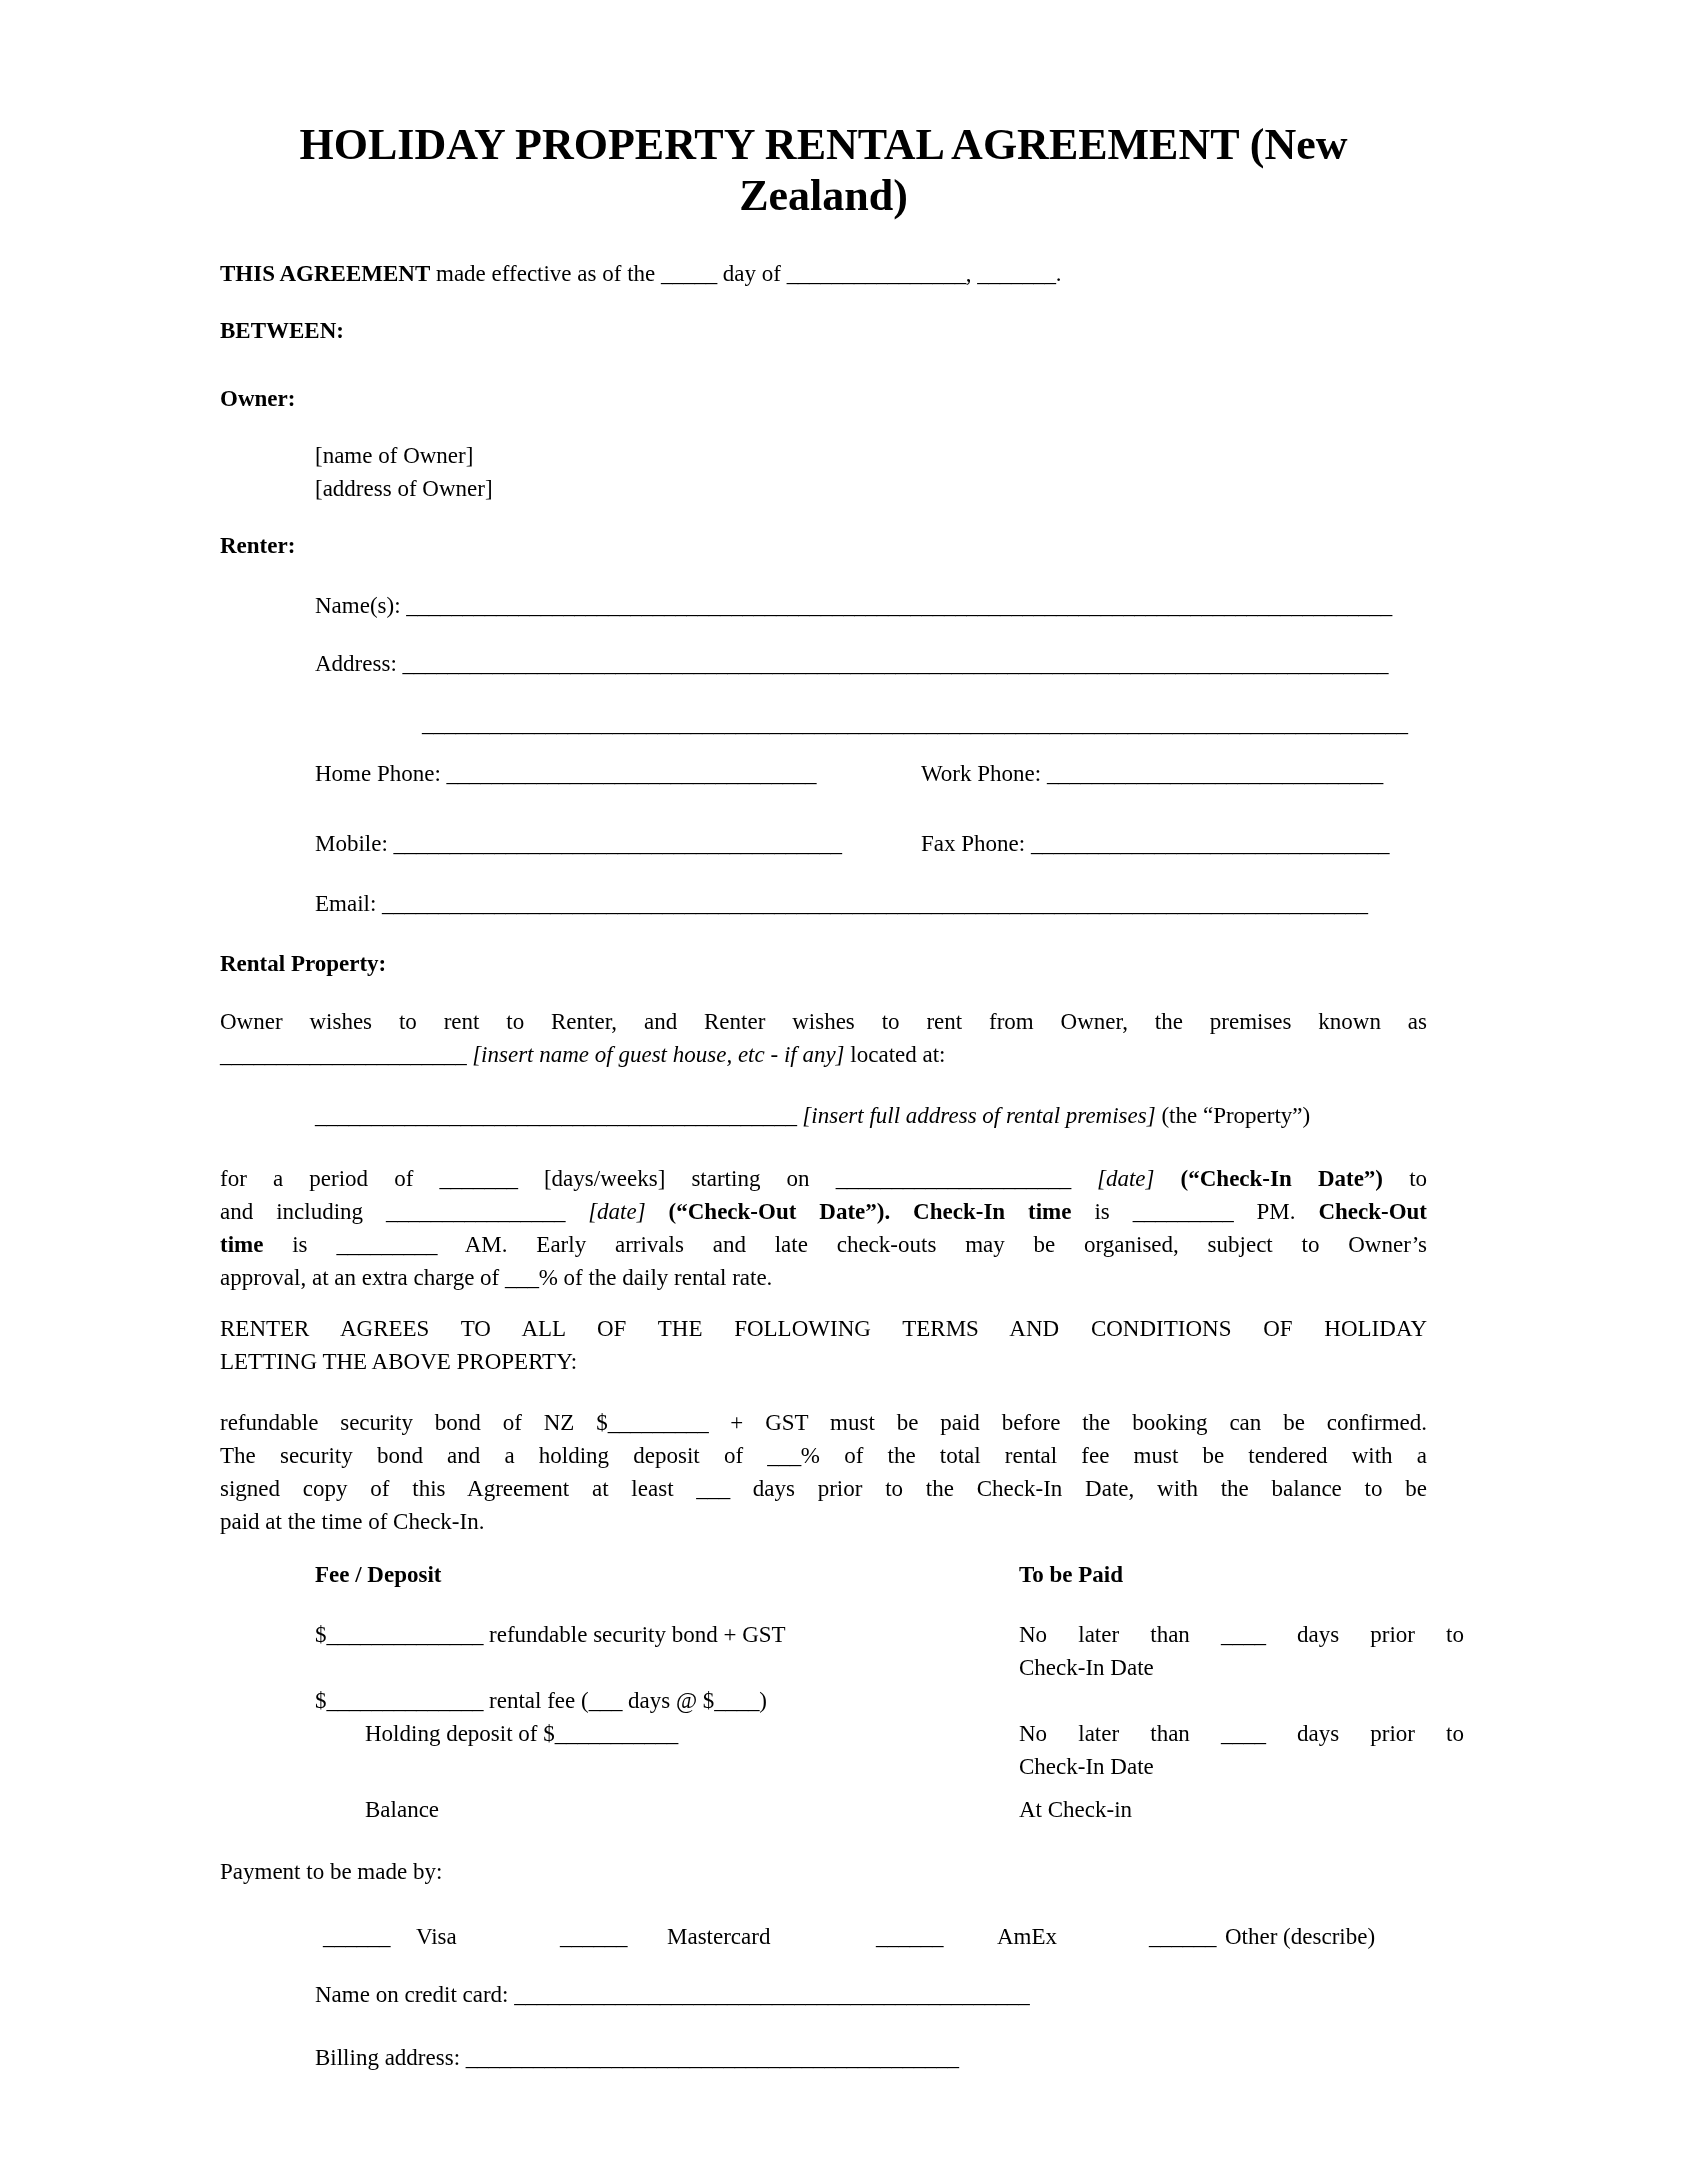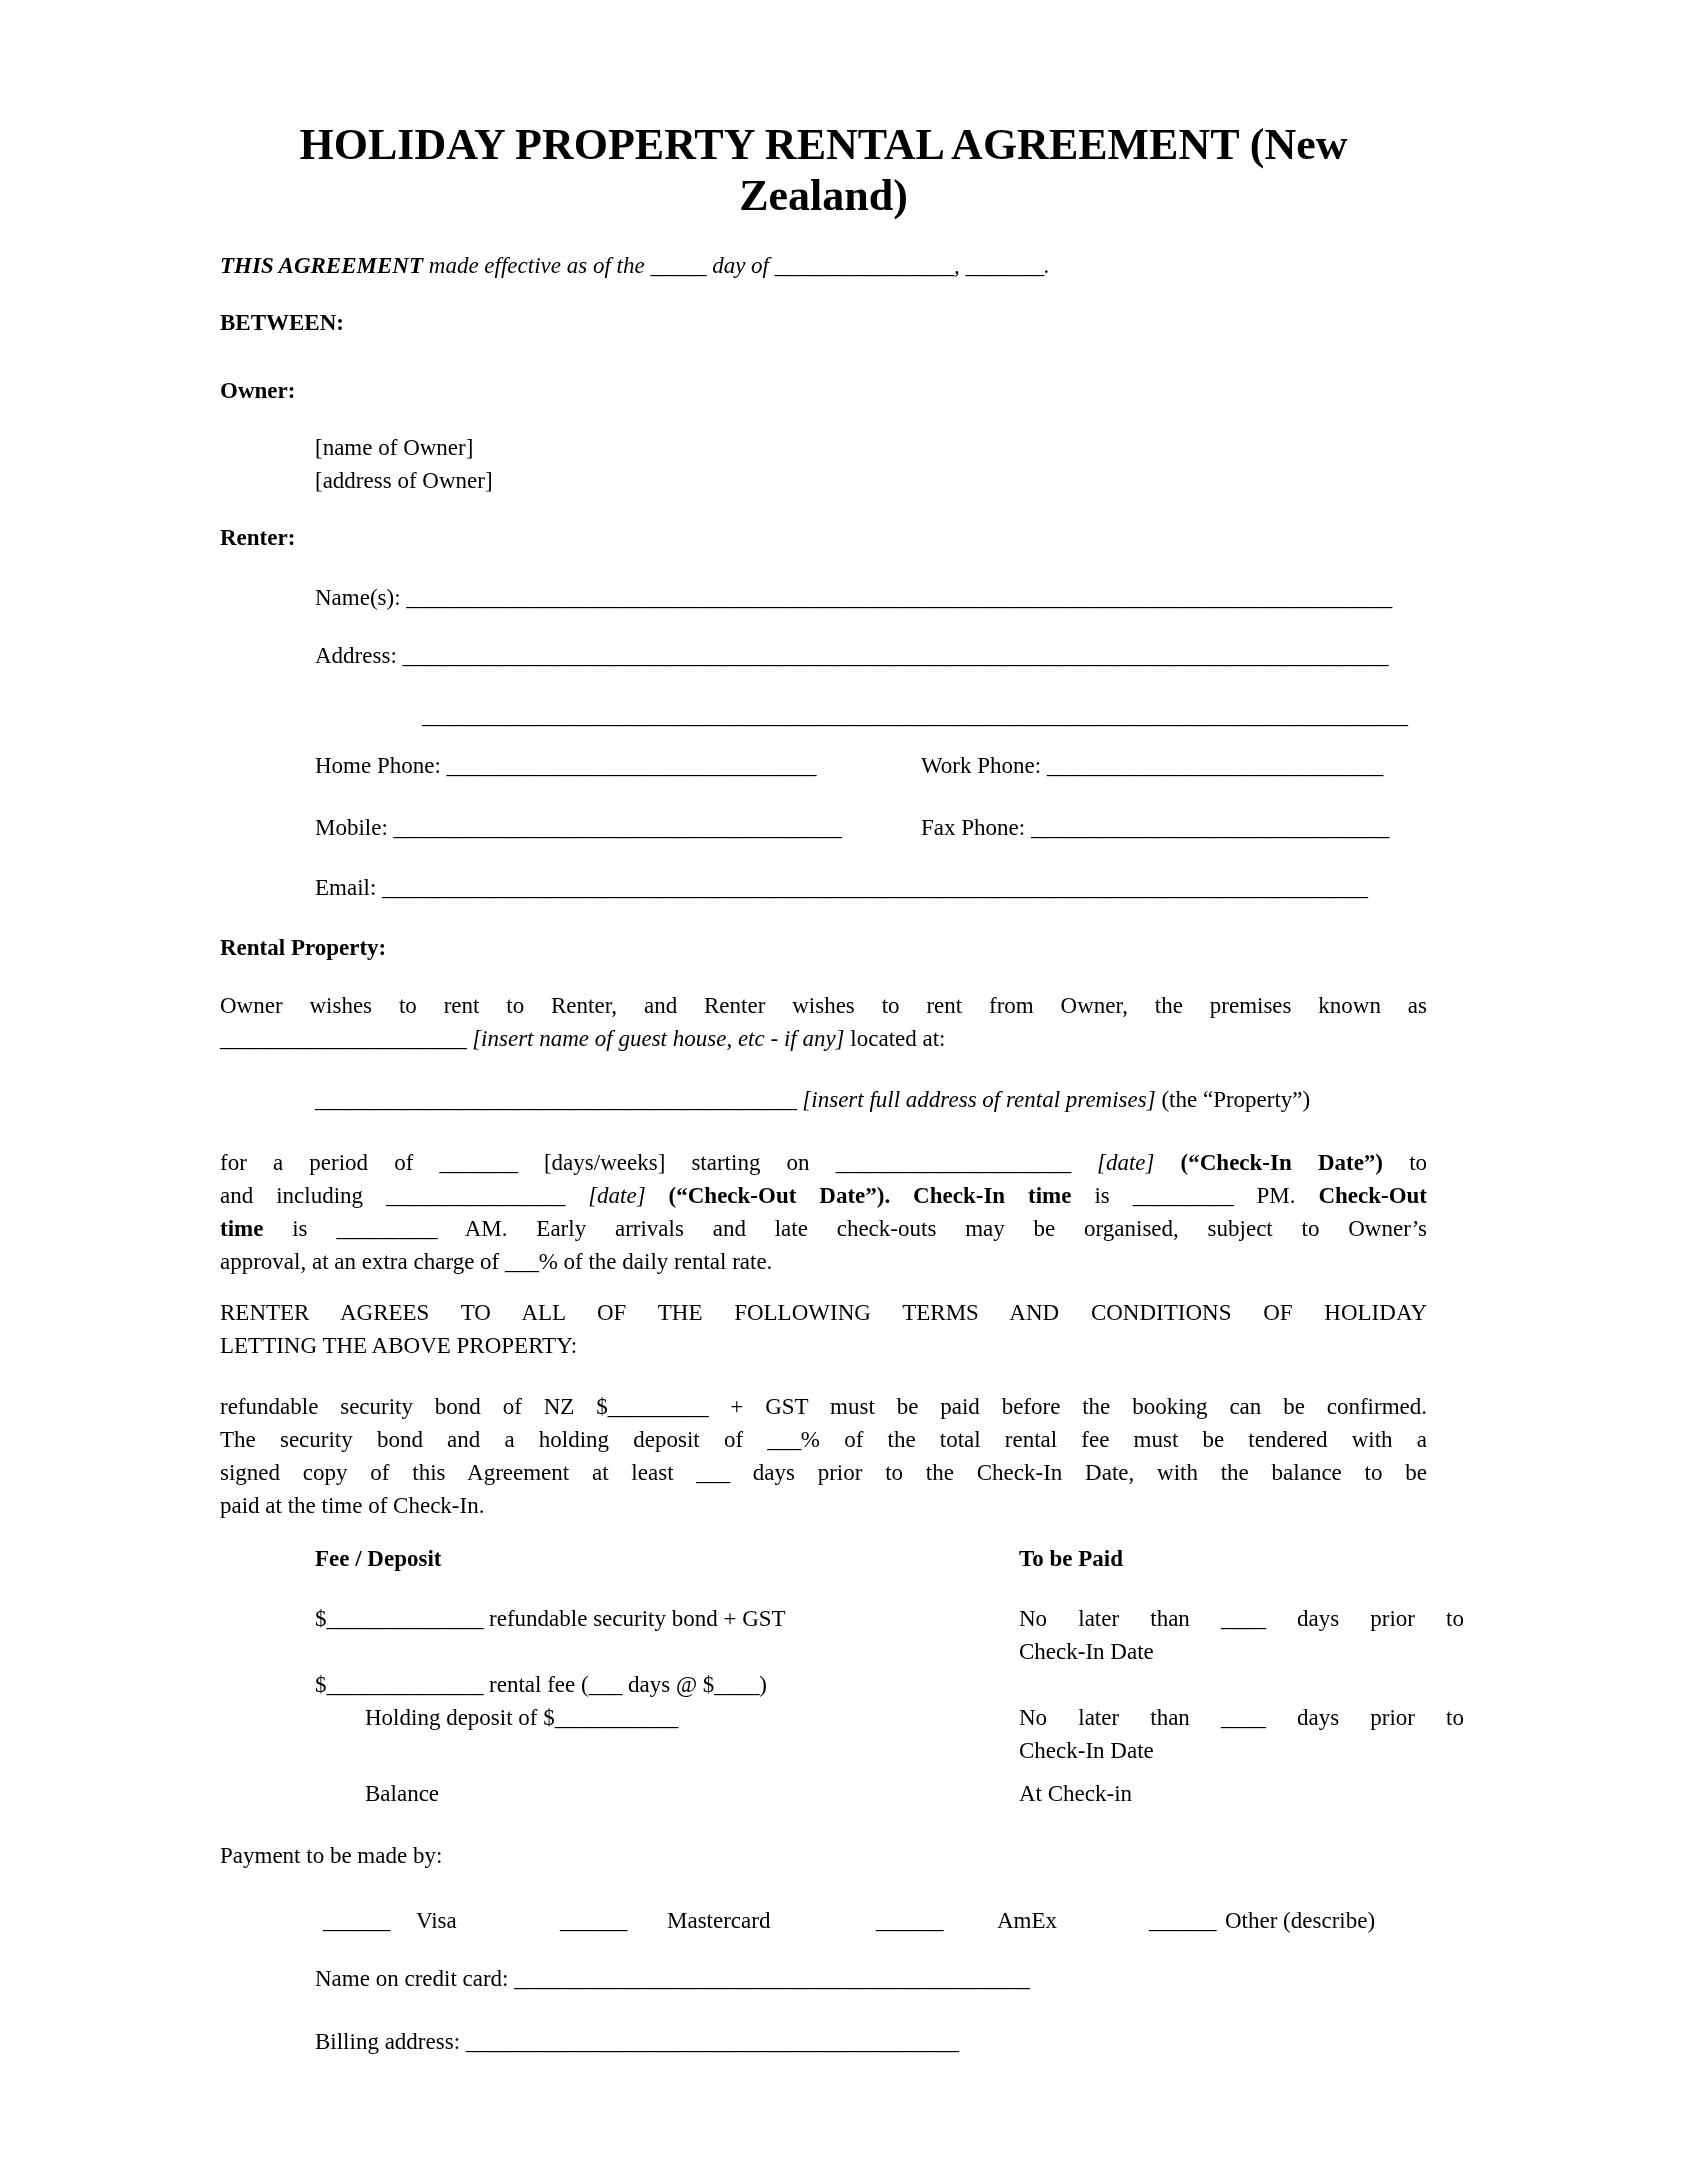"THIS AGREEMENT made effective as" div.line { font-style: italic -> none; margin-top: 28px -> 36px }
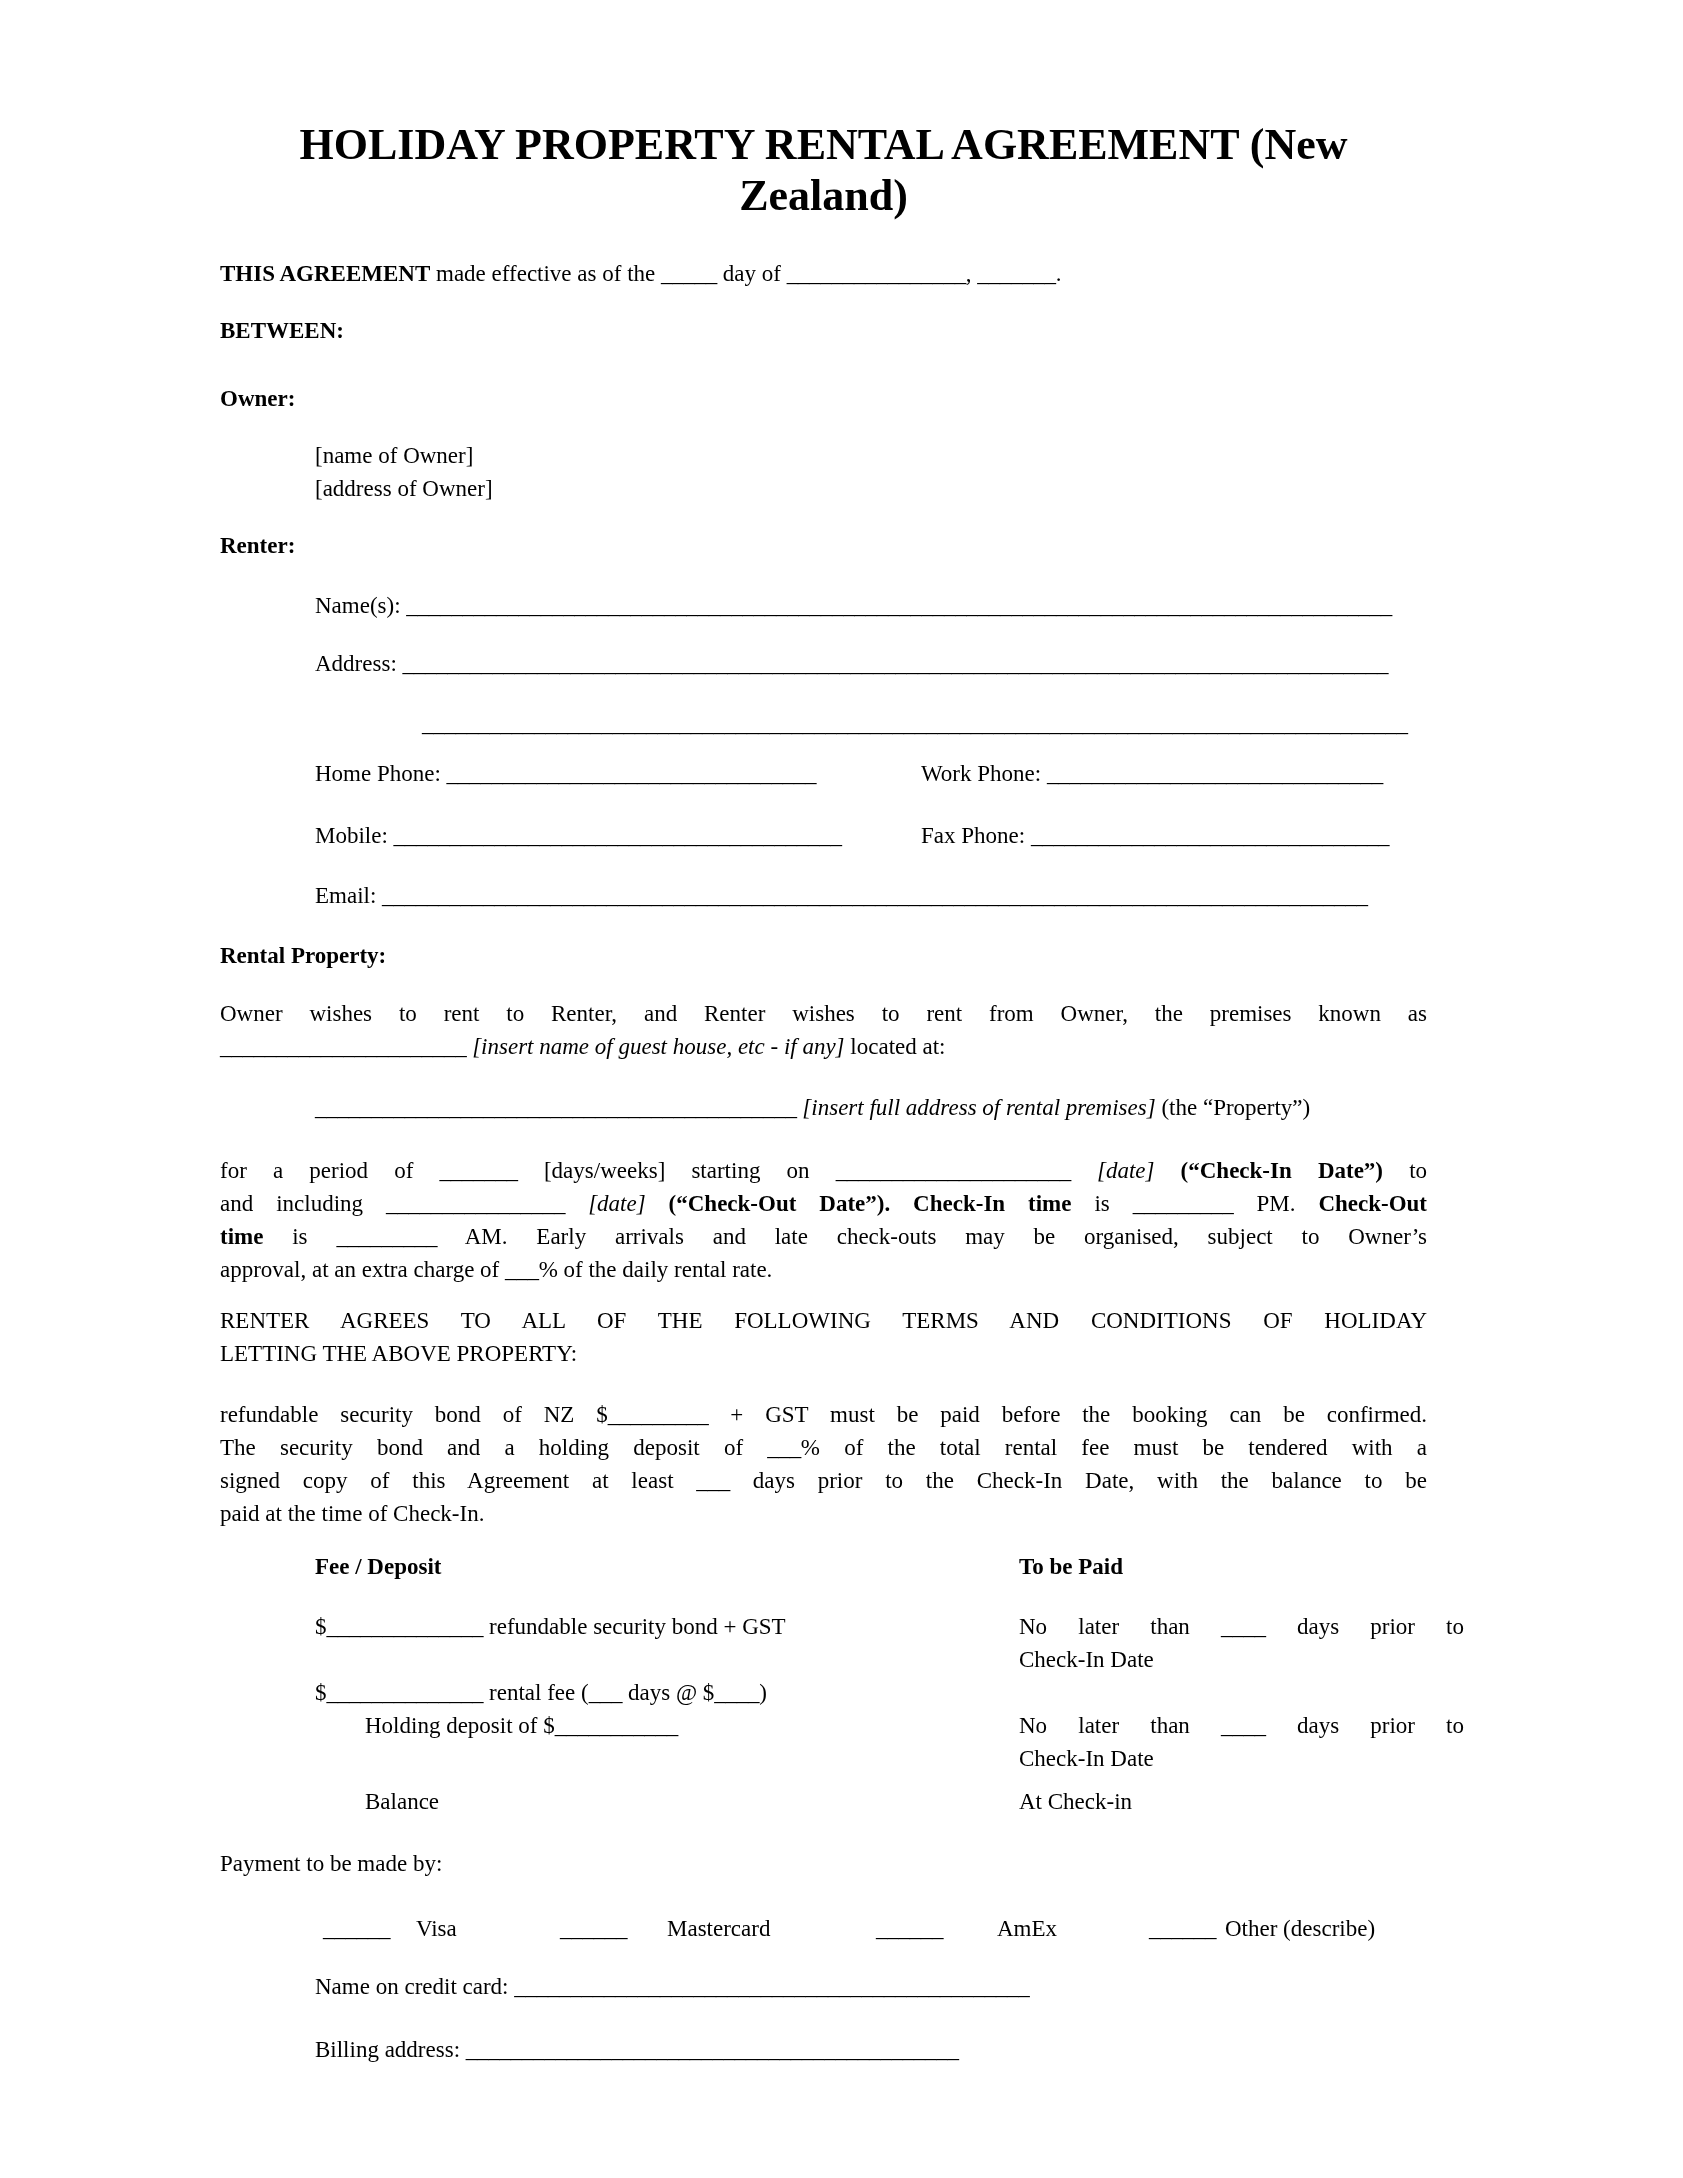"Mobile:" div.line { margin-top: 29px -> 37px }
